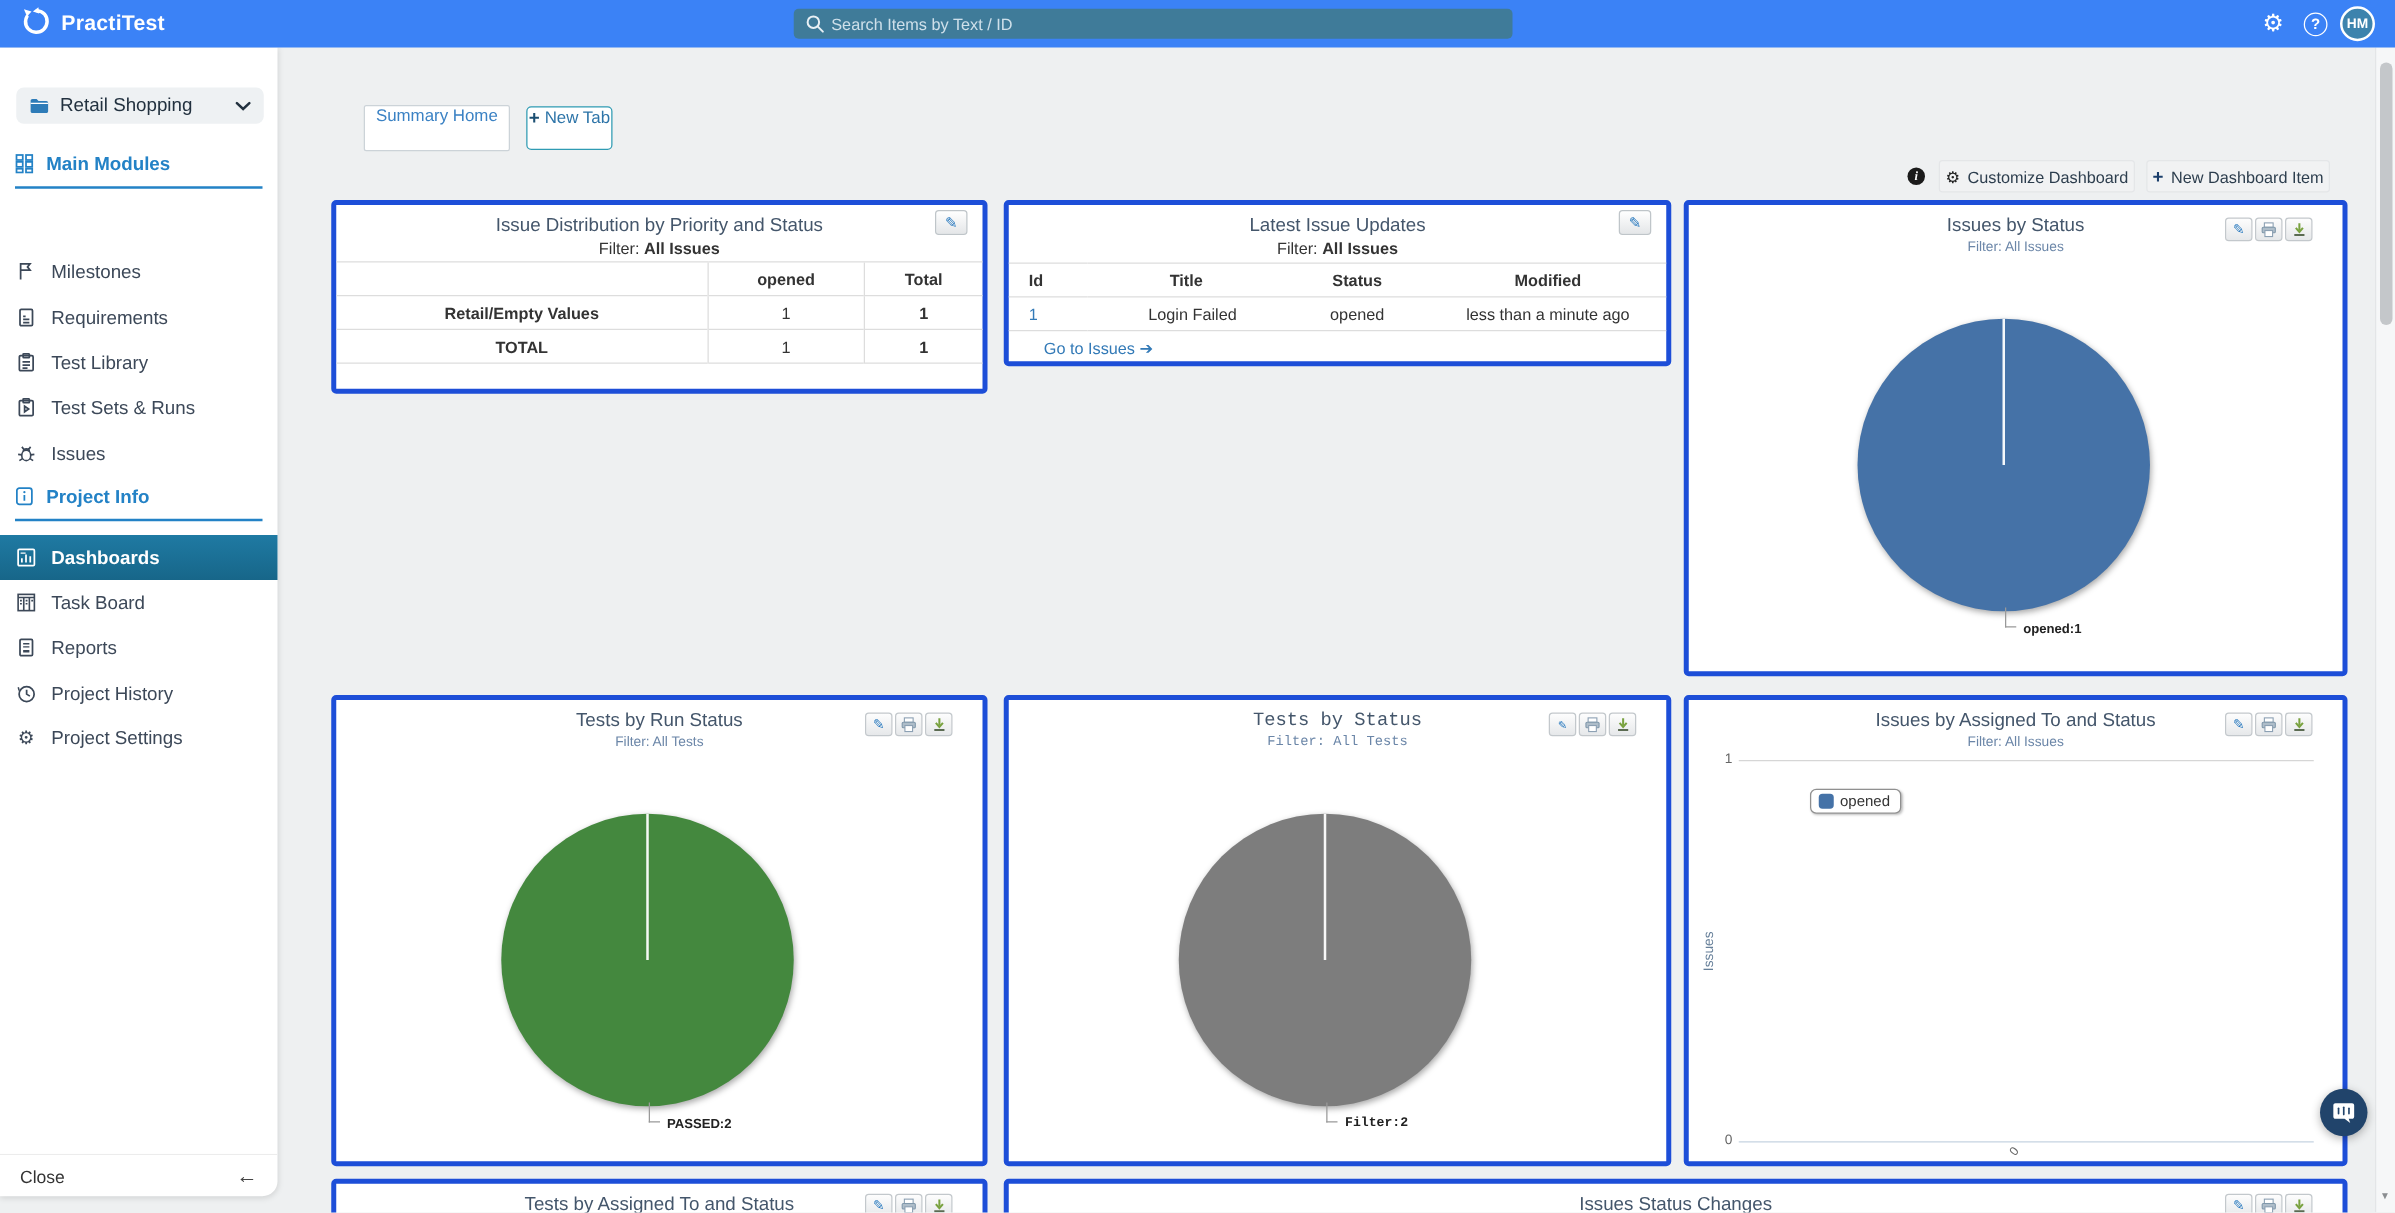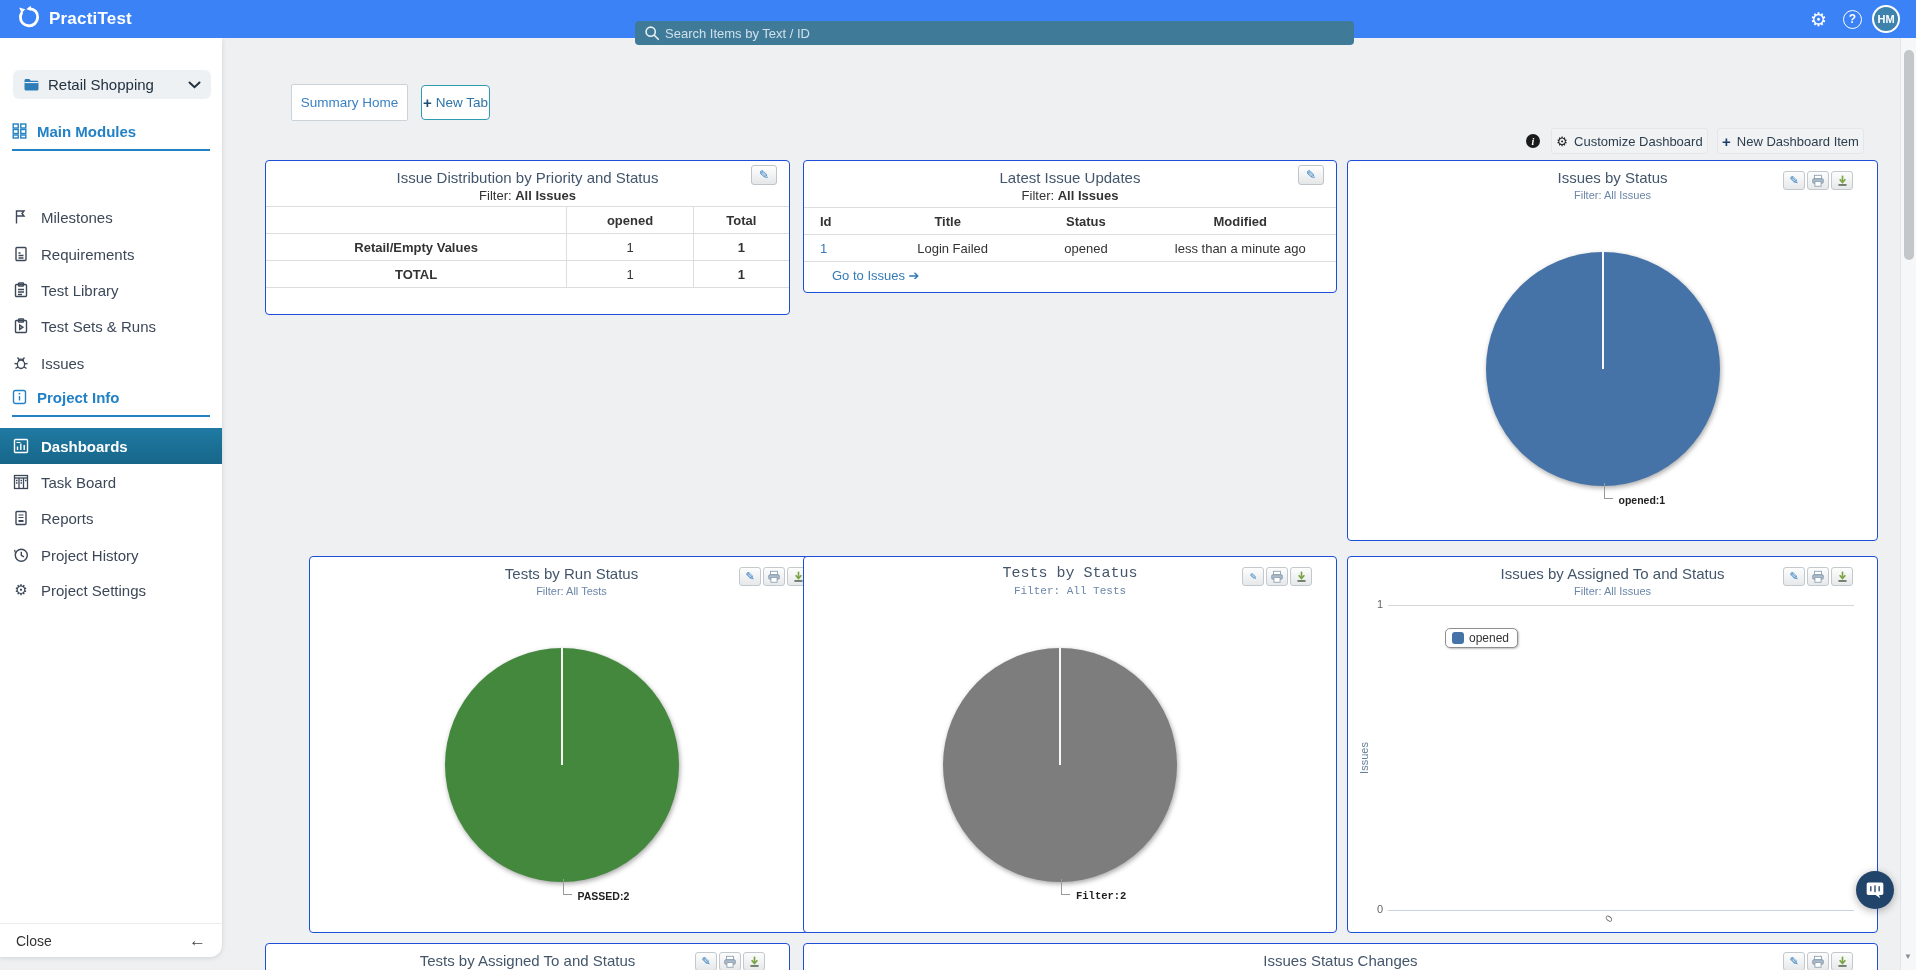"Search Items by Text /" .searchwrap { top: 21px -> 7px; width: 719px -> 575px }
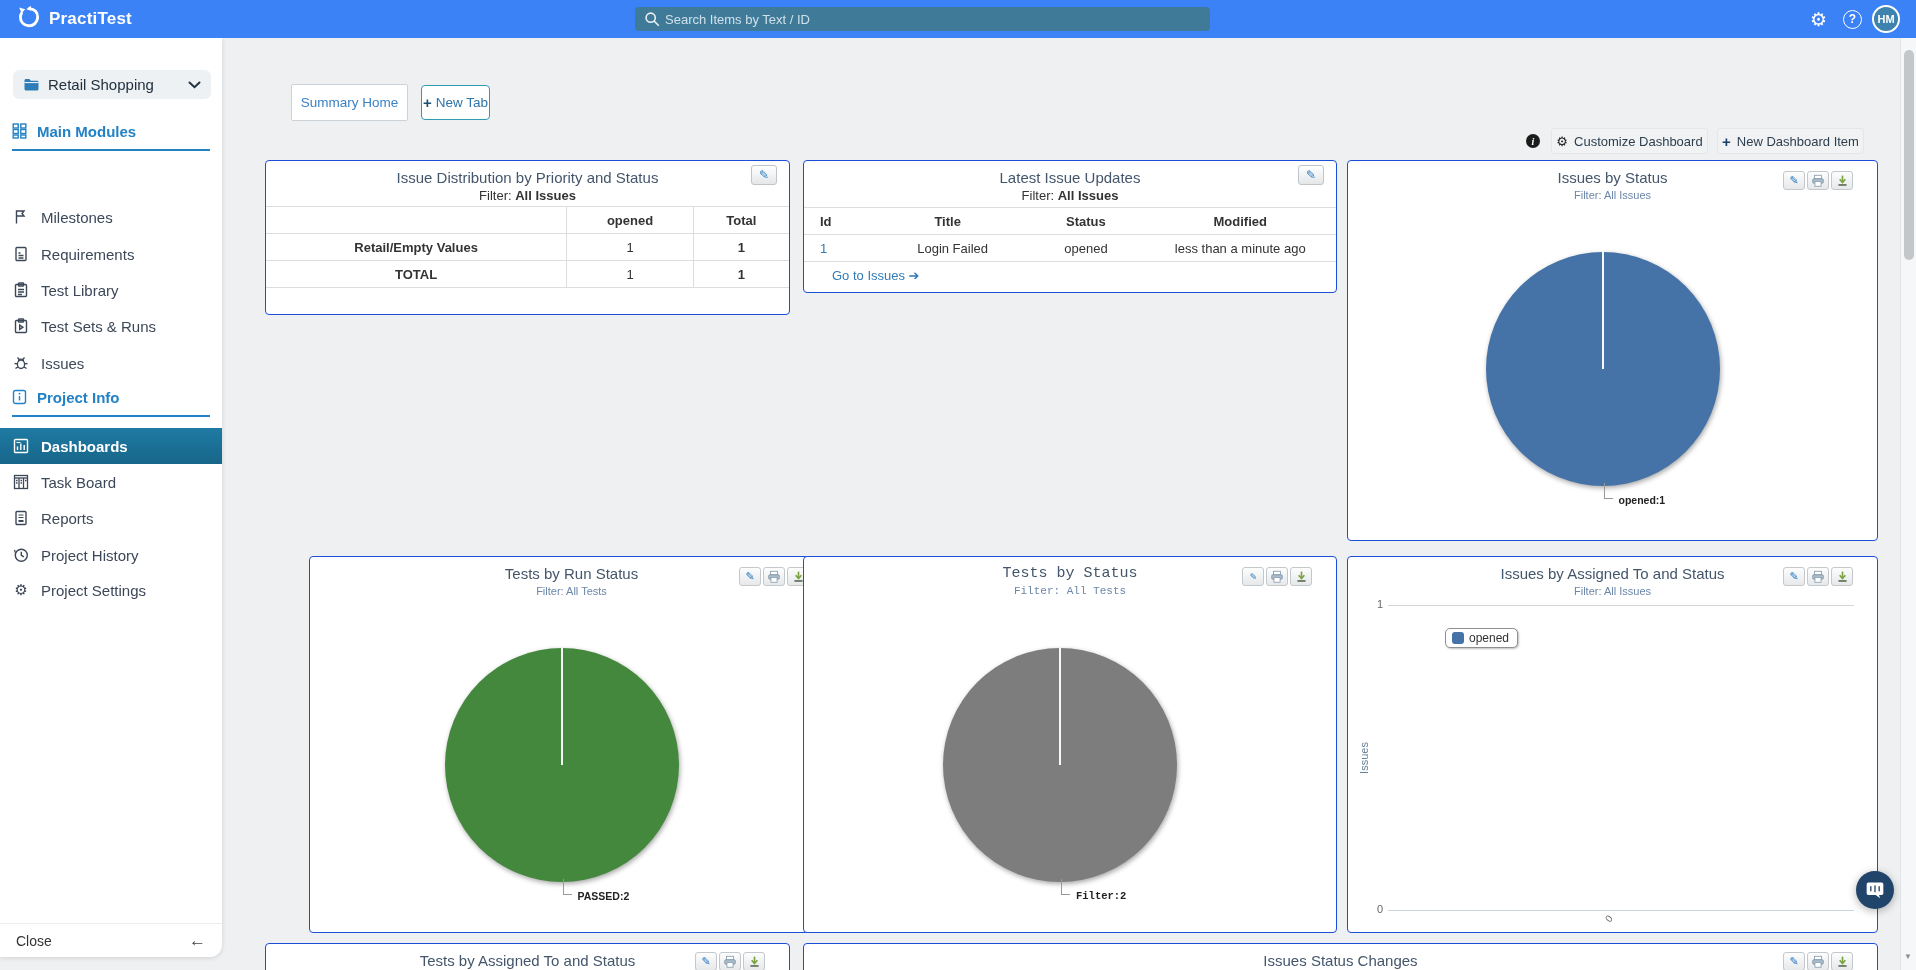"Summary Home" .tab { align-items: center -> none }
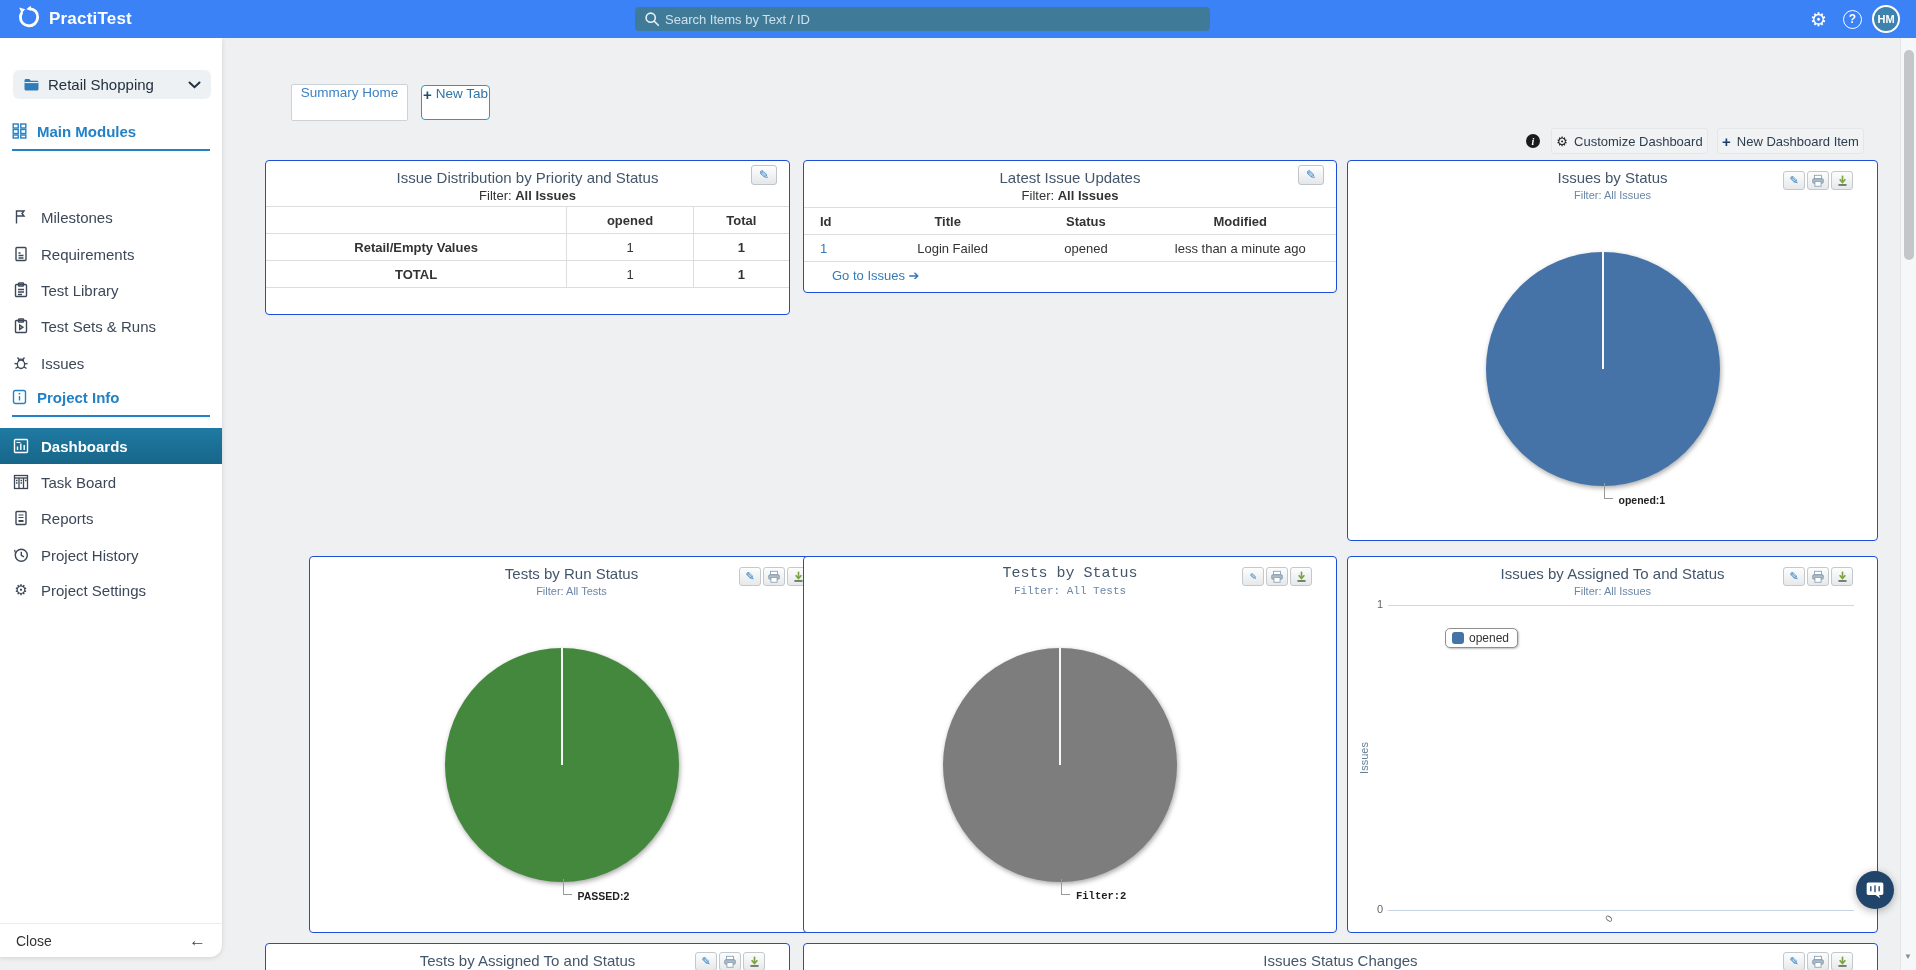"Issue Distribution by Priority and" .widget { border: 1px solid #1d4ed8 -> 4px solid #1d4ed8 }
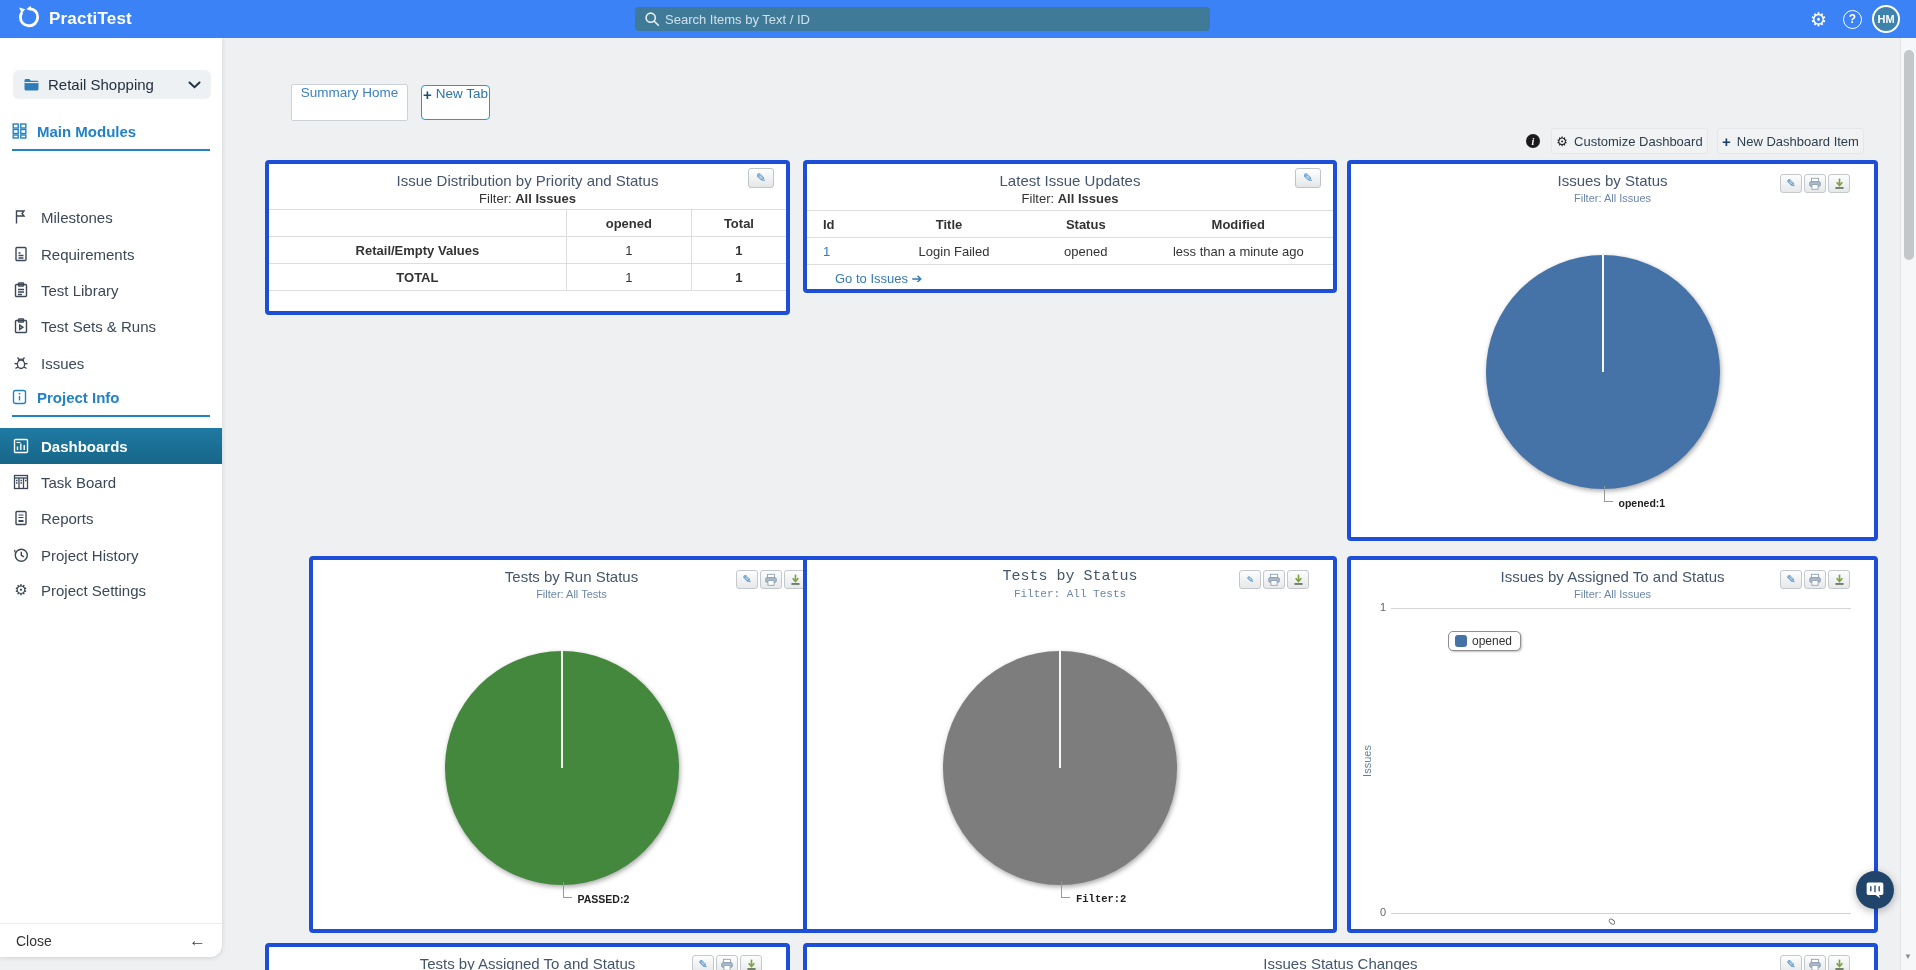"Tests by Run Status" div.widget { margin-left: 44px -> none }
